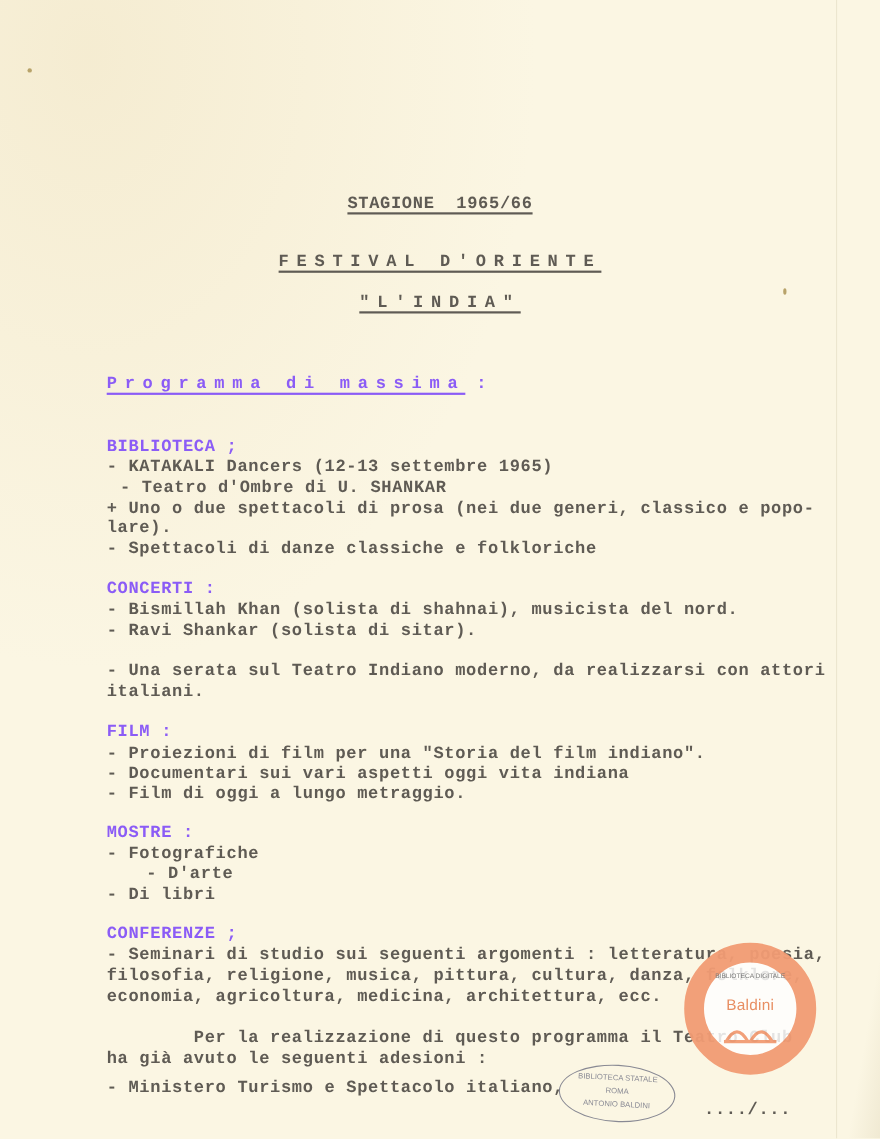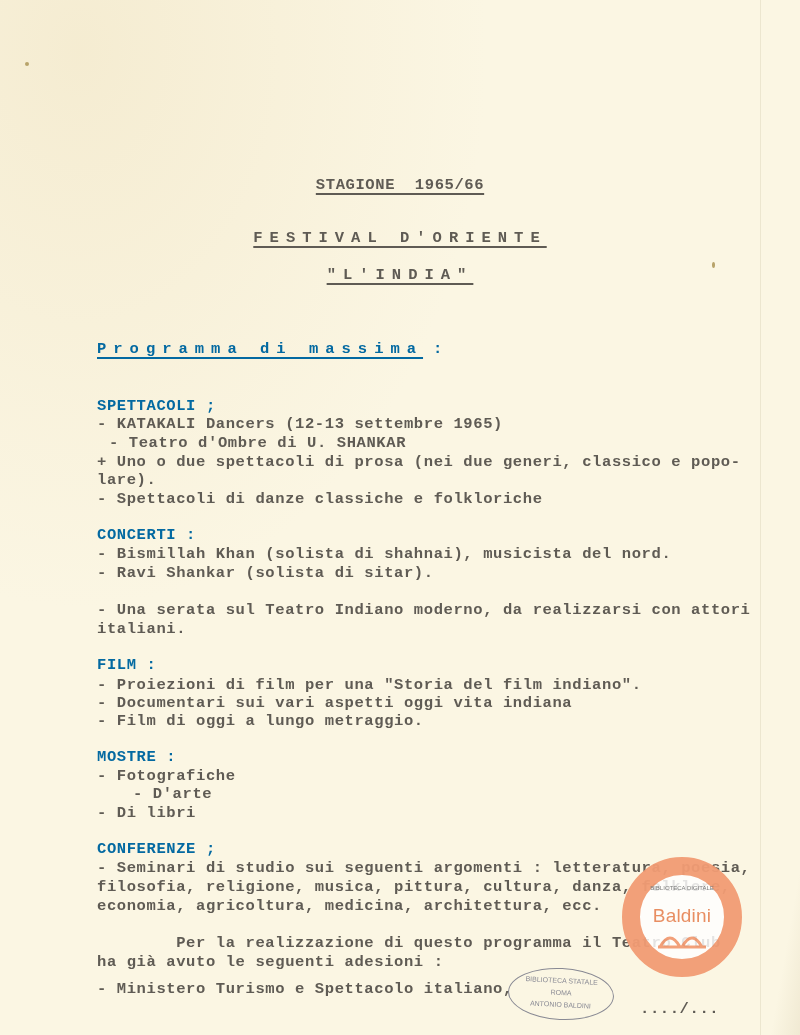"Programma di massima :" .faint { color: #0369a1 -> #8b5cf6 }
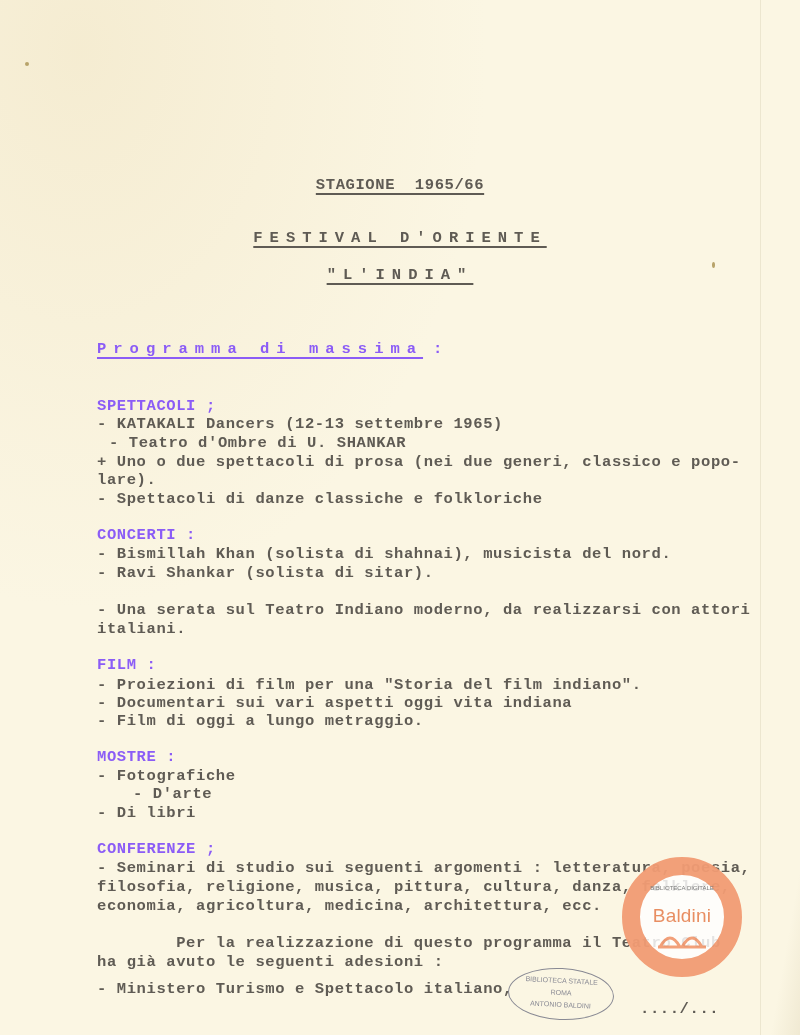"SPETTACOLI ;" div.line { text: SPETTACOLI -> BIBLIOTECA }
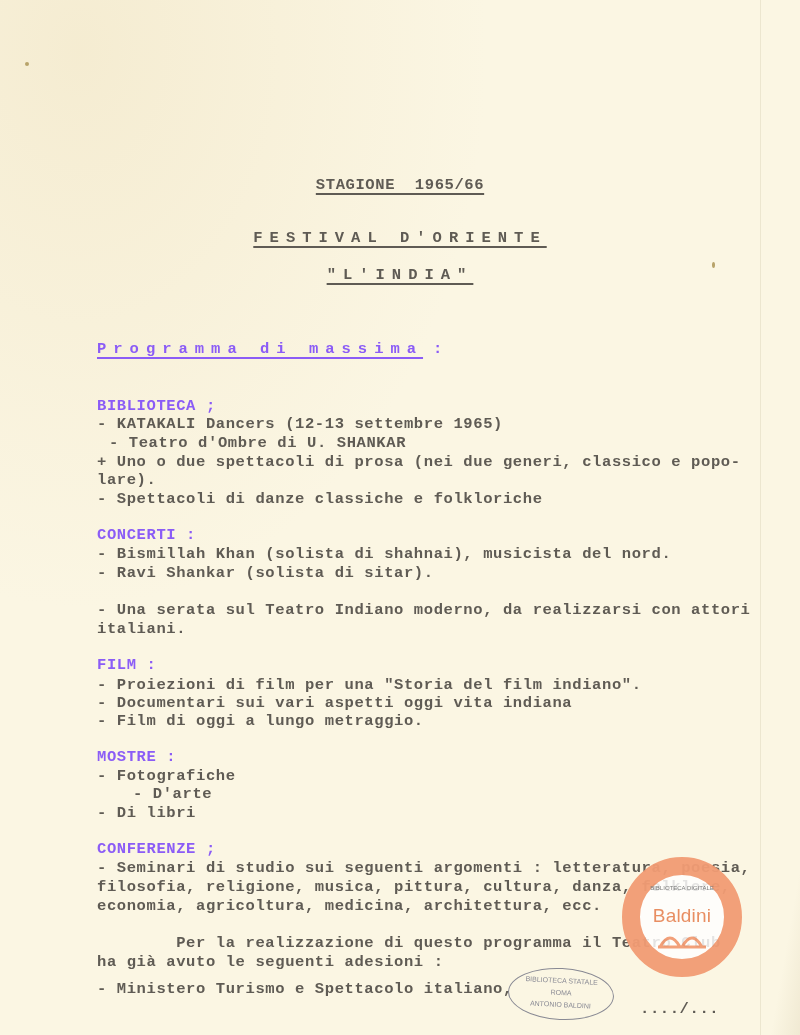"Baldini" .logo-text { font-size: 19px -> 14px }
